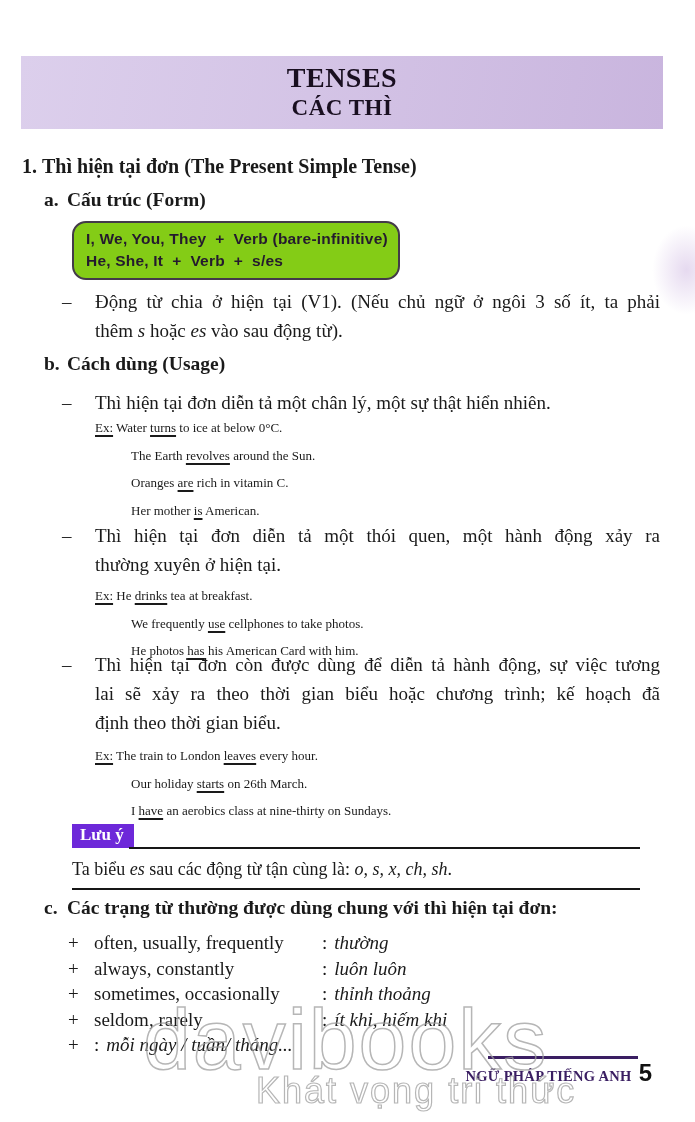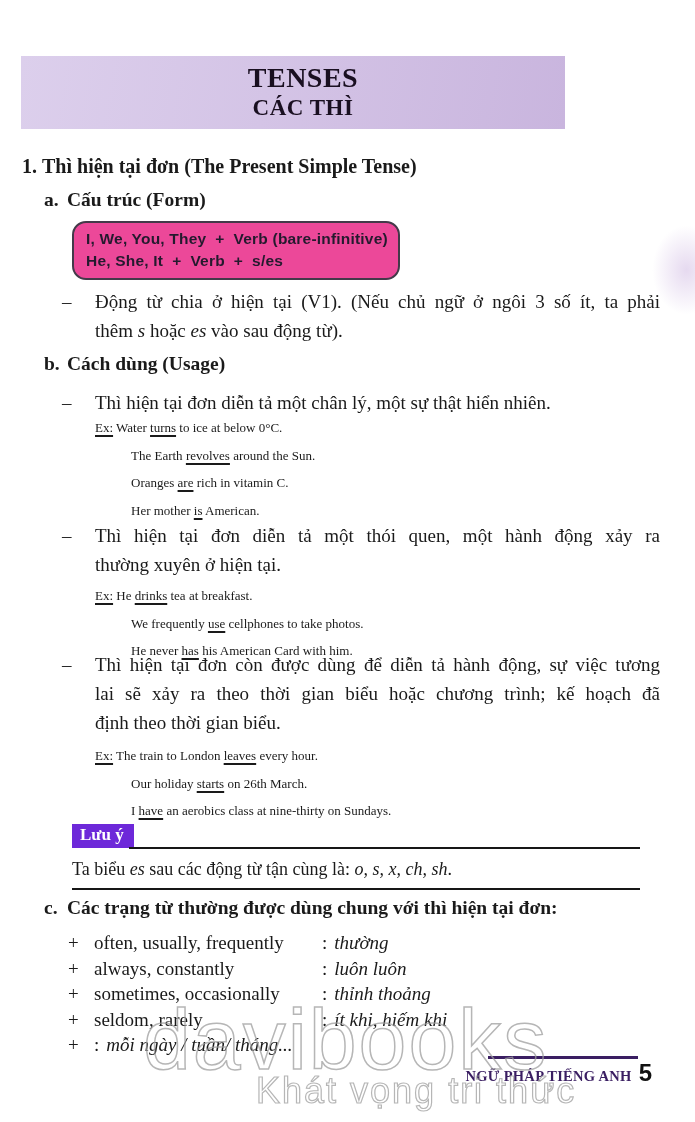"TENSES" .banner { padding-left: 20px -> none; width: 524px -> 642px }
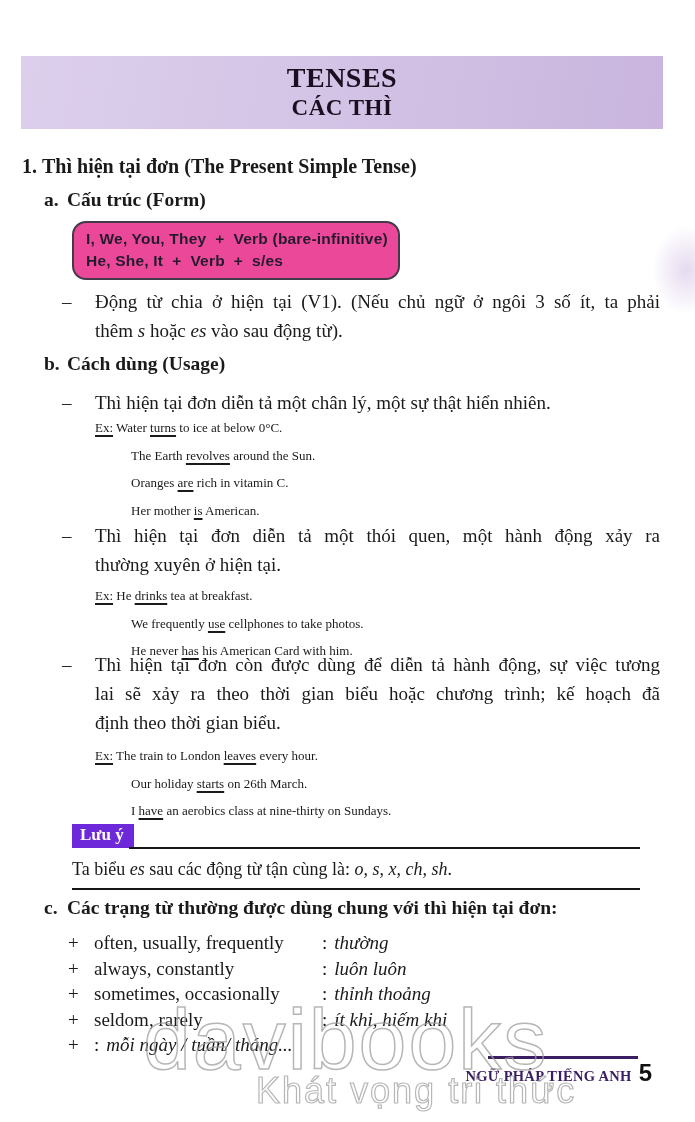"I, We, You, They +" .formbox { background: #ec4899 -> #84cc16 }
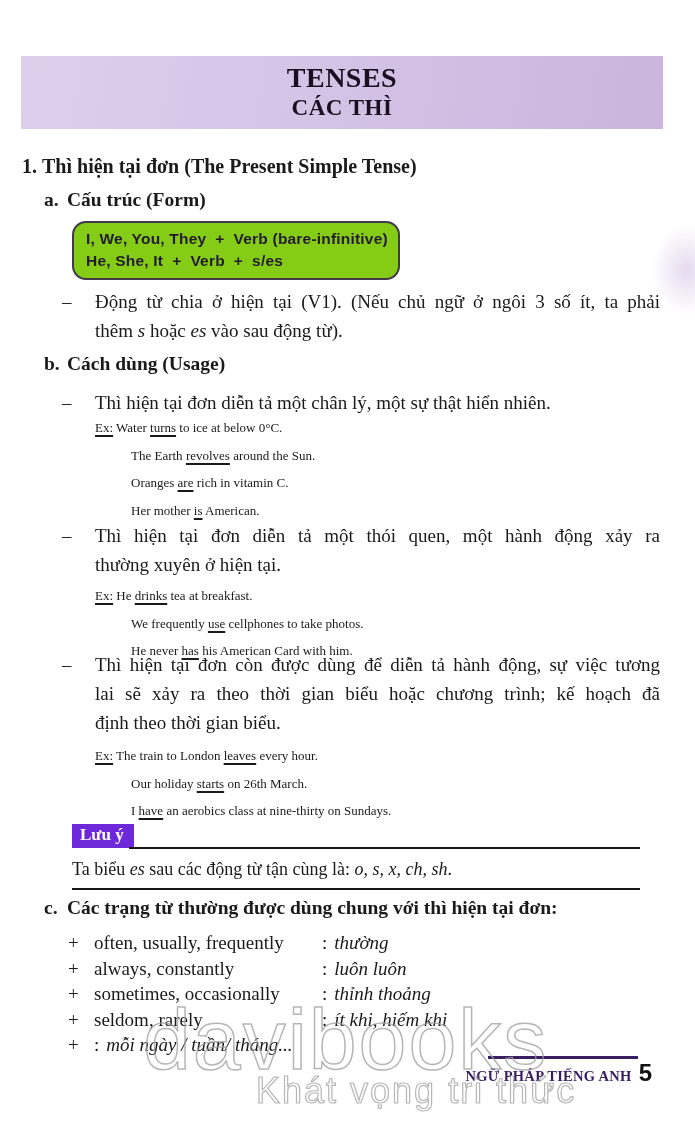"He never" span { text: never -> photos }
